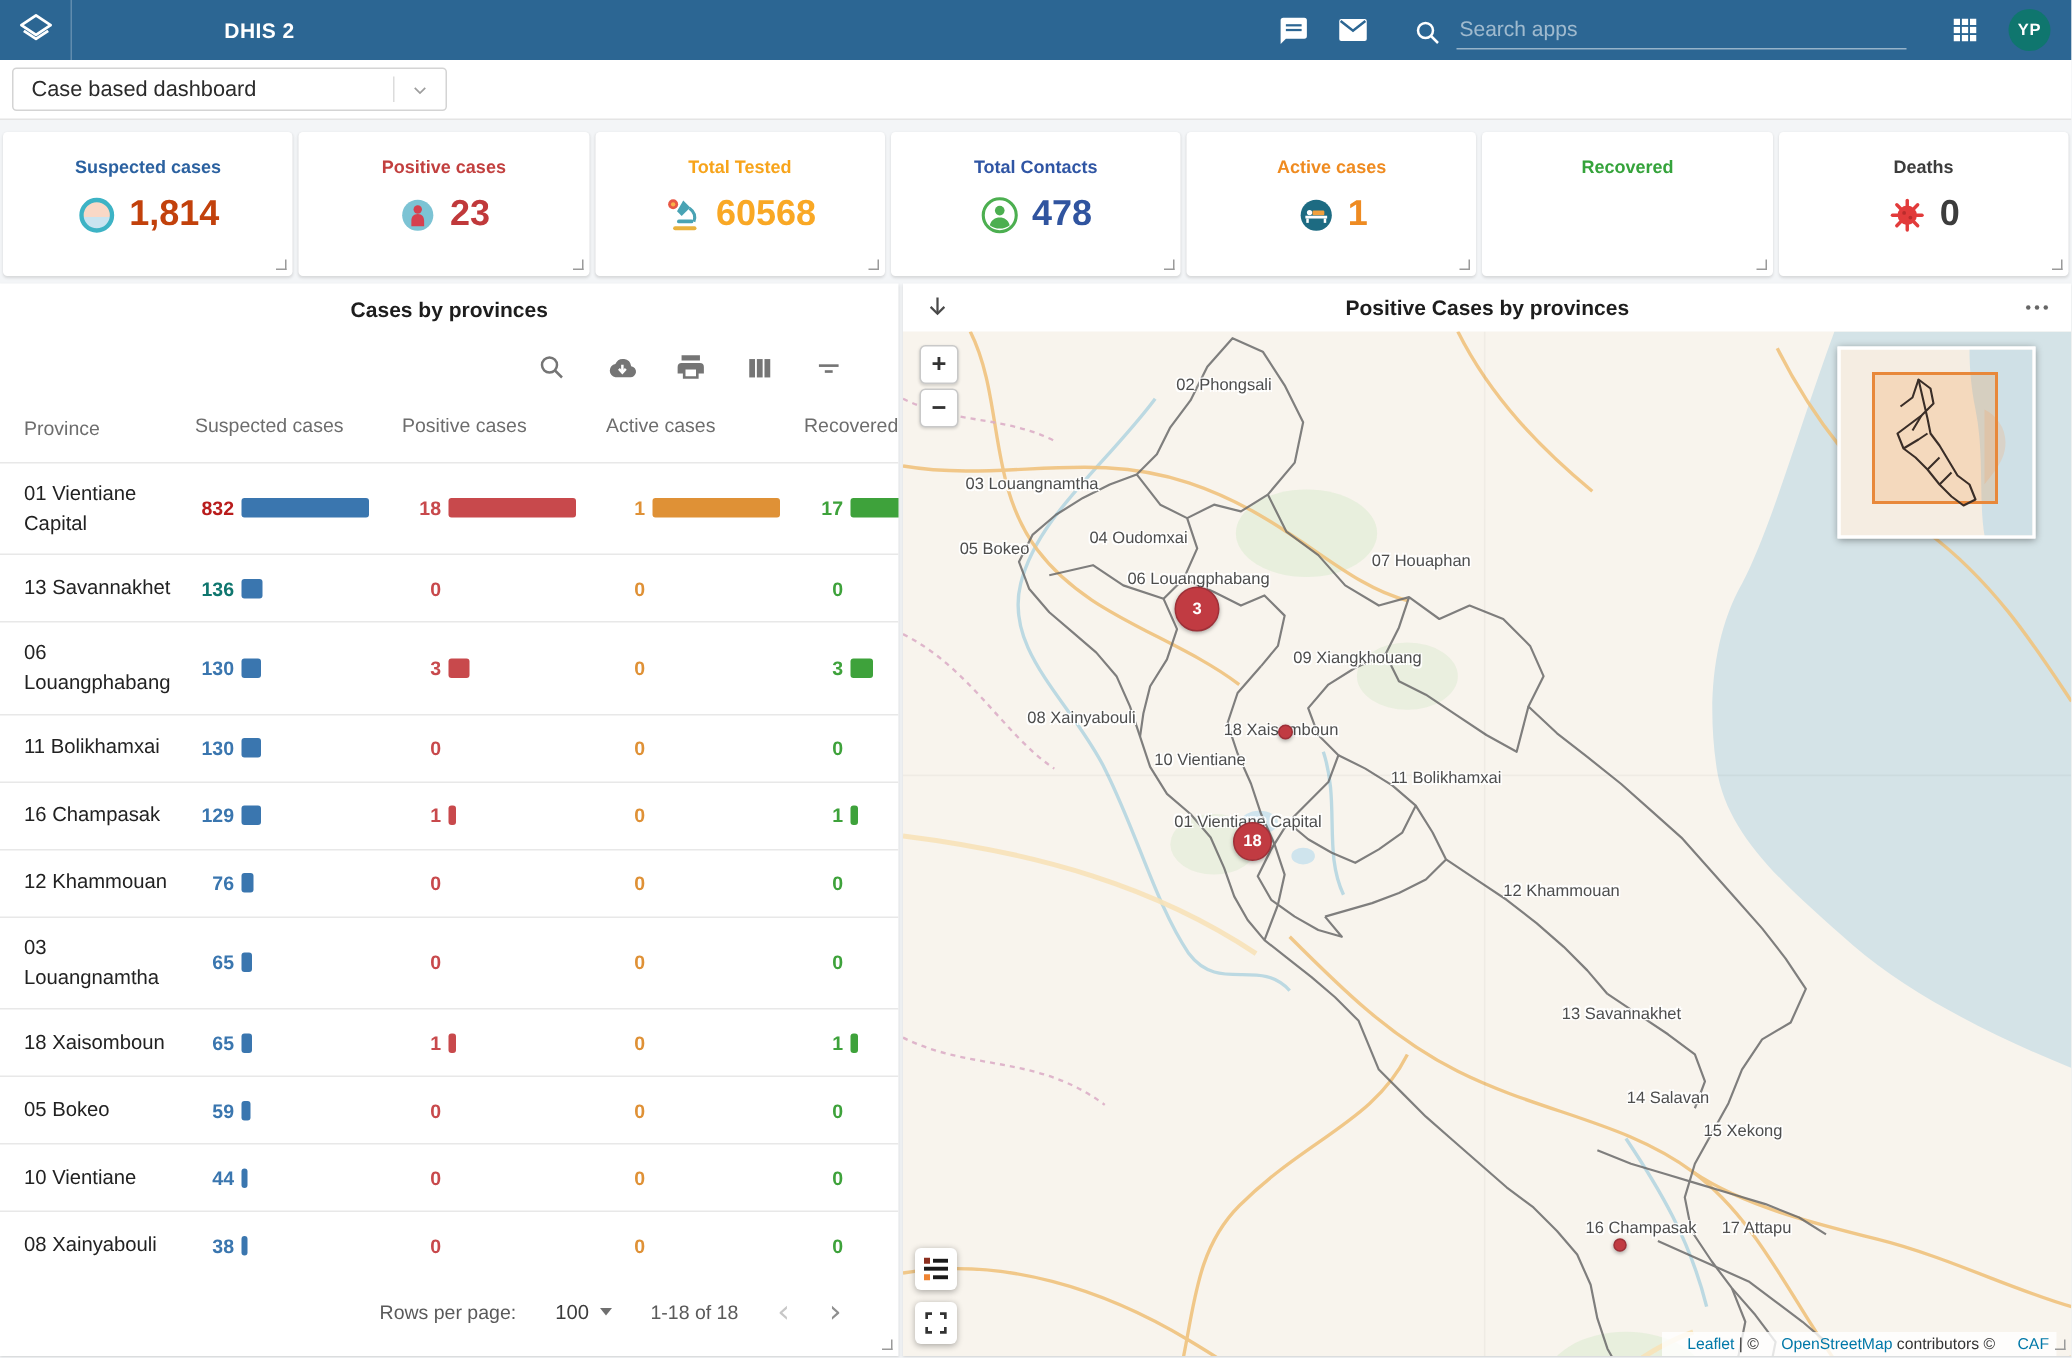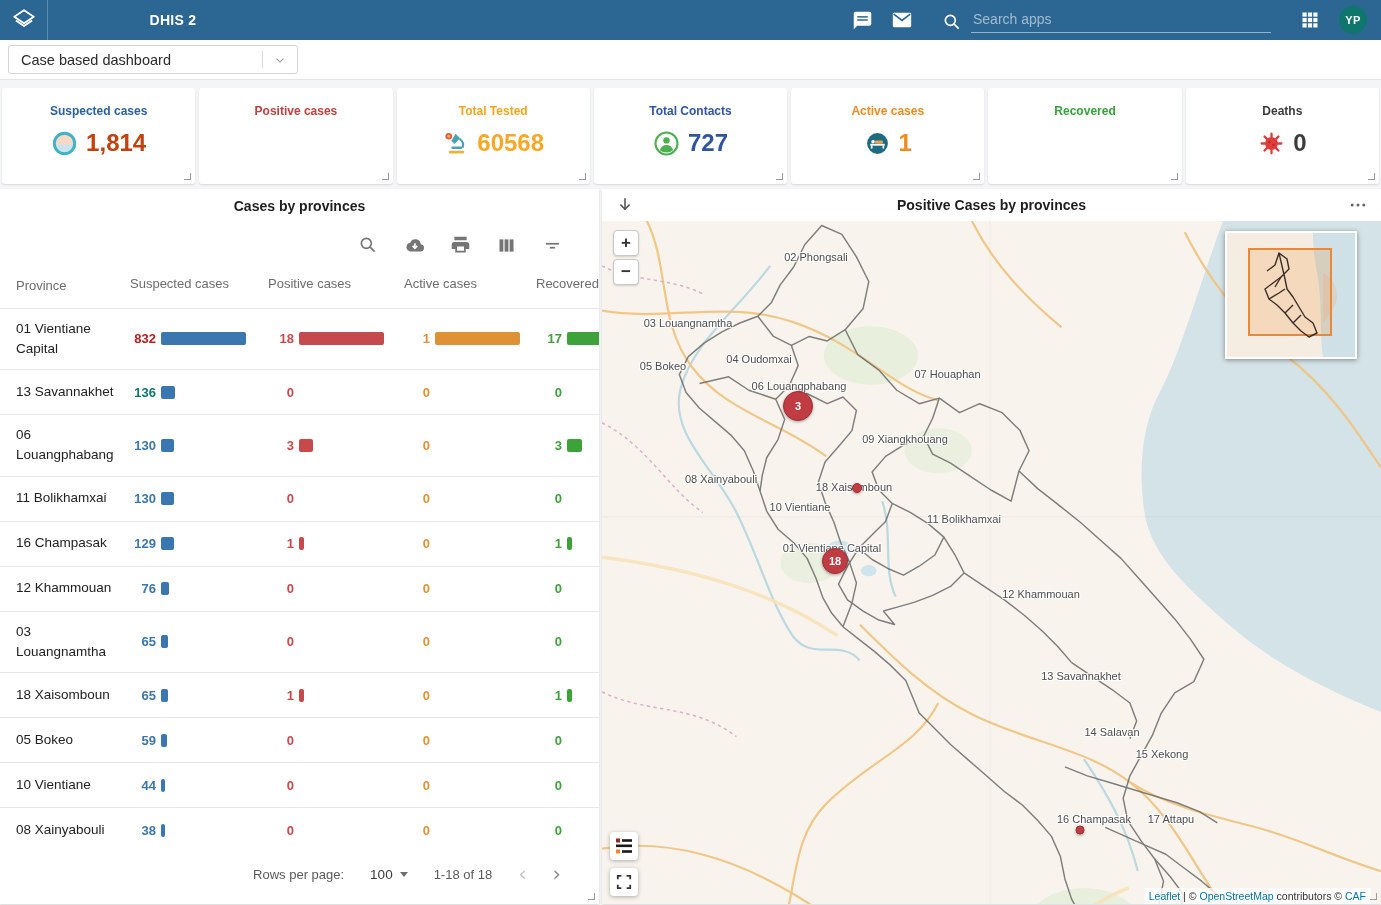"23" div.stat-valrow { html: none -> <div> <svg> <circle></circle> <circle></circle> <path></path> </svg> <span>23</span> </div> }
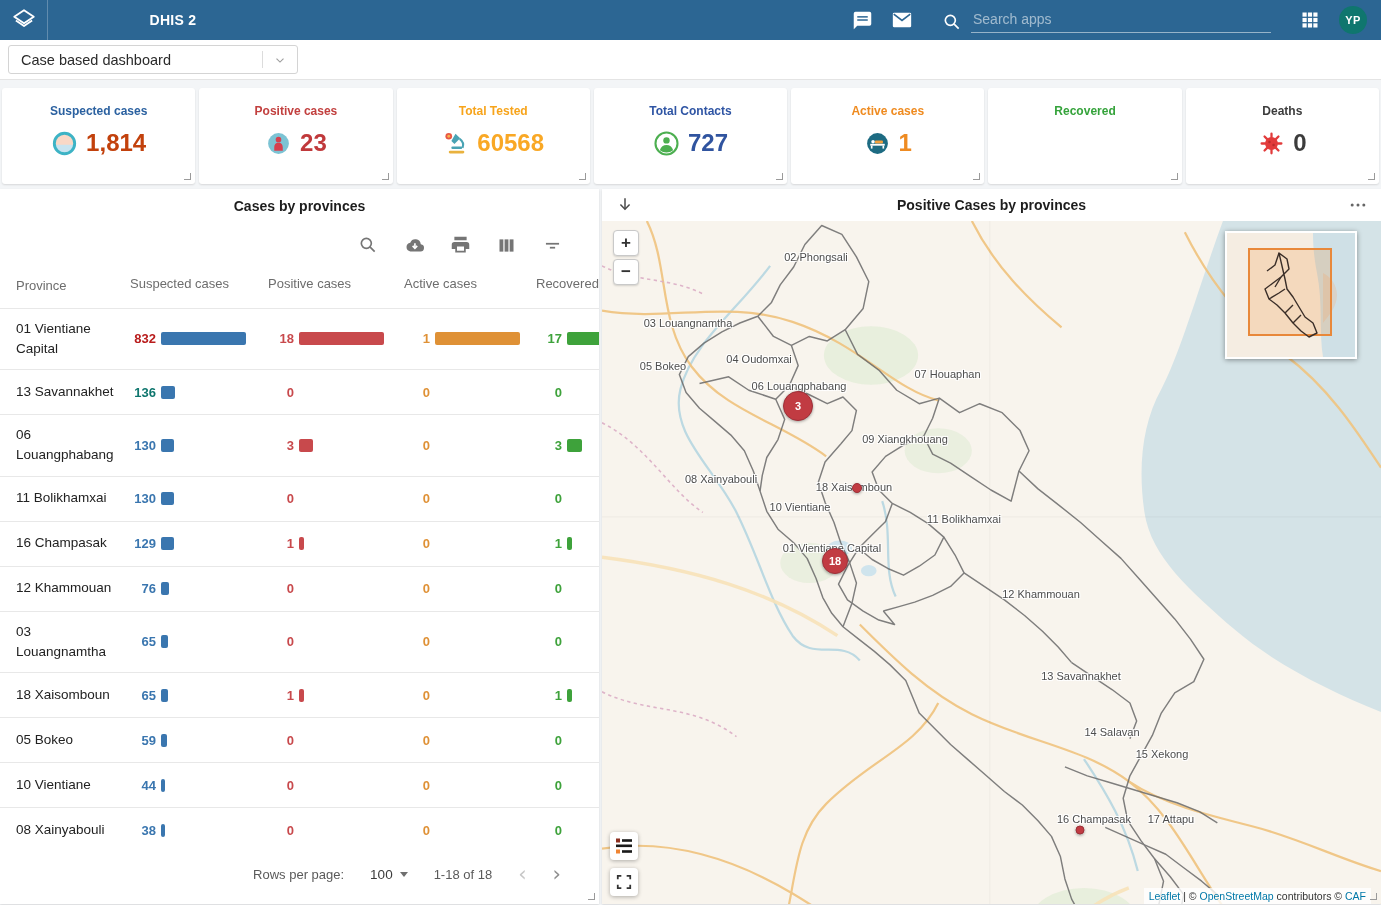"727" span.stat-value { text: 727 -> 478 }
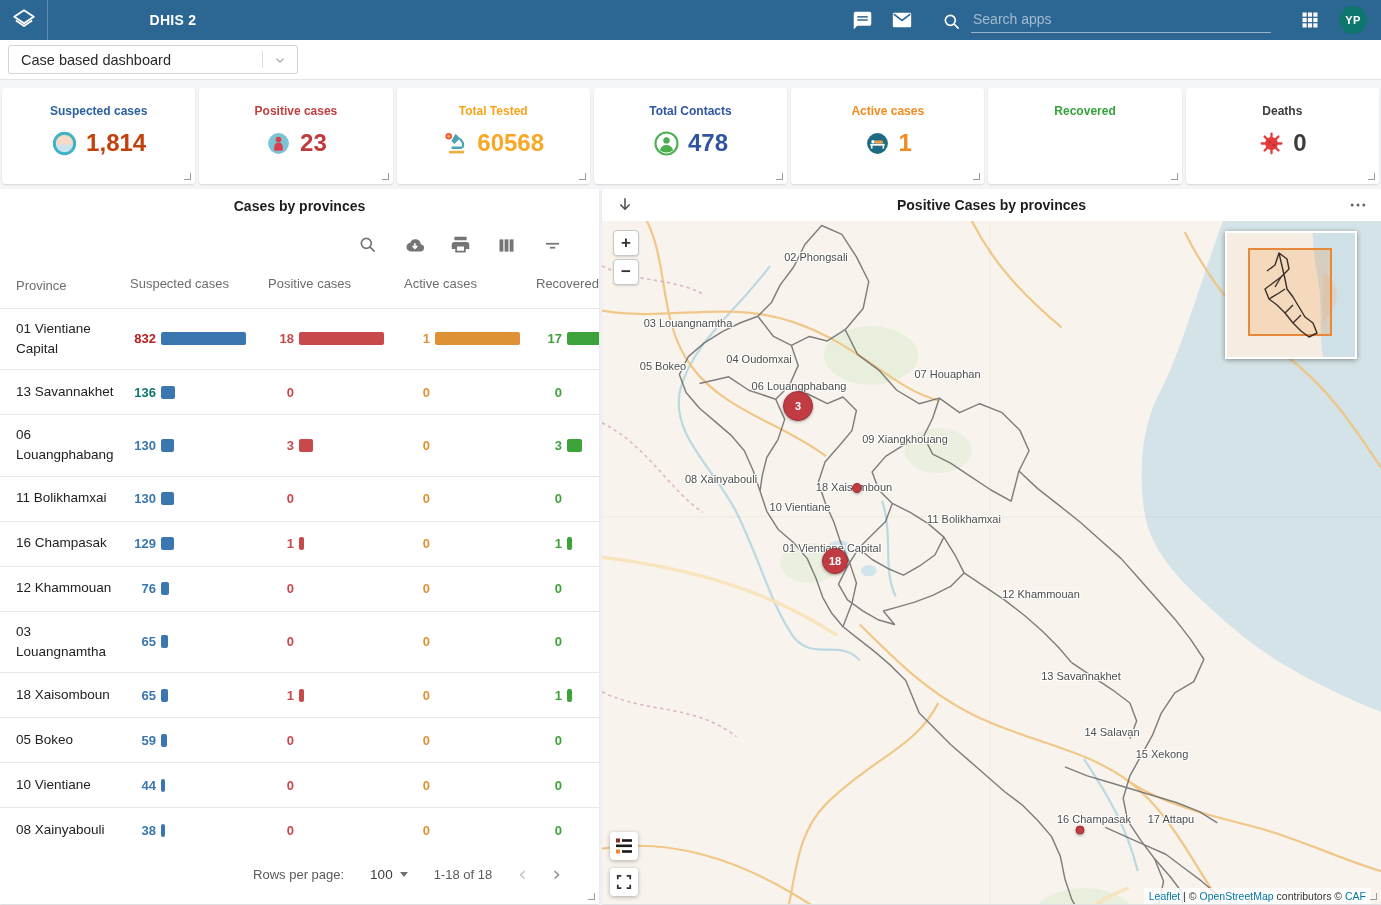"Leaflet" .attribution a { margin-left: none -> 12px }
